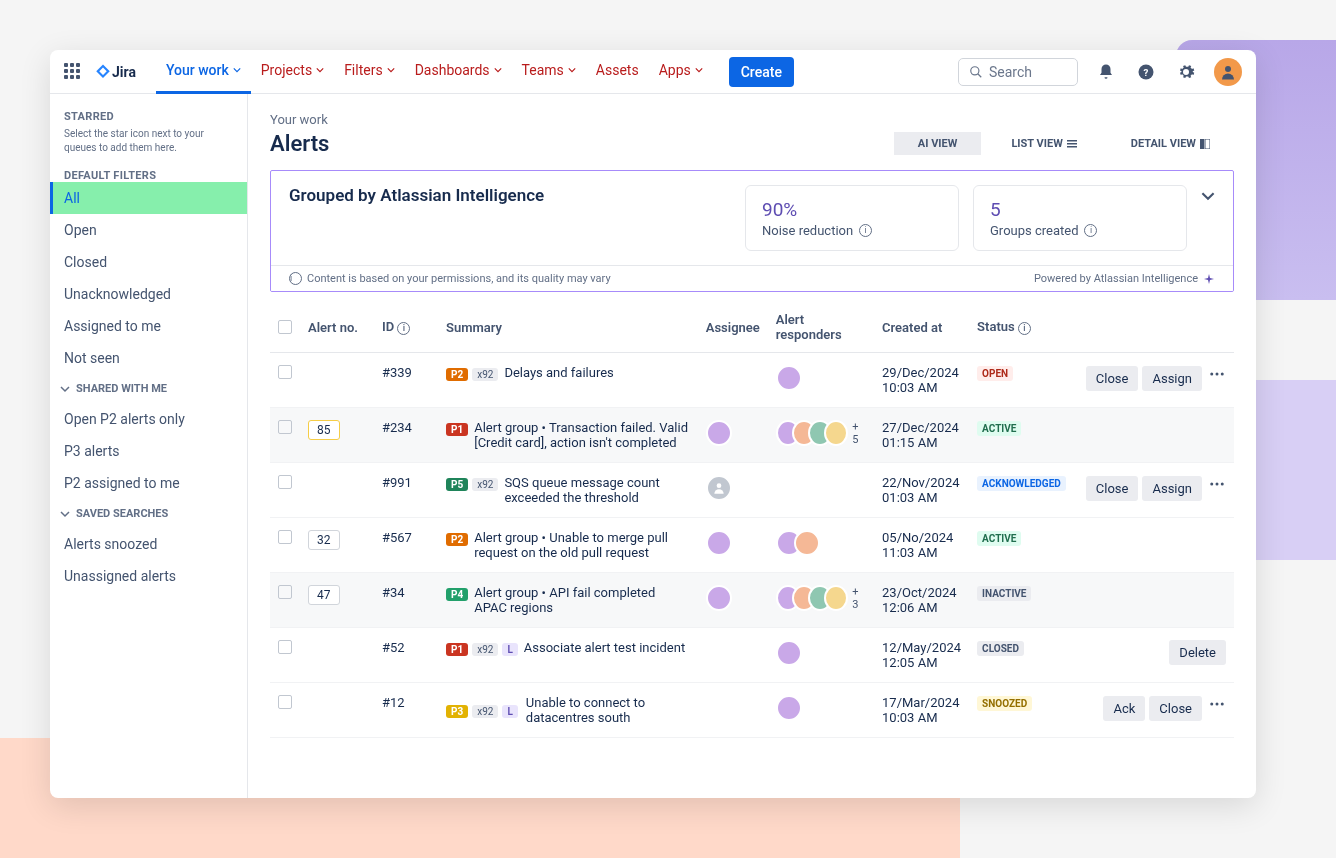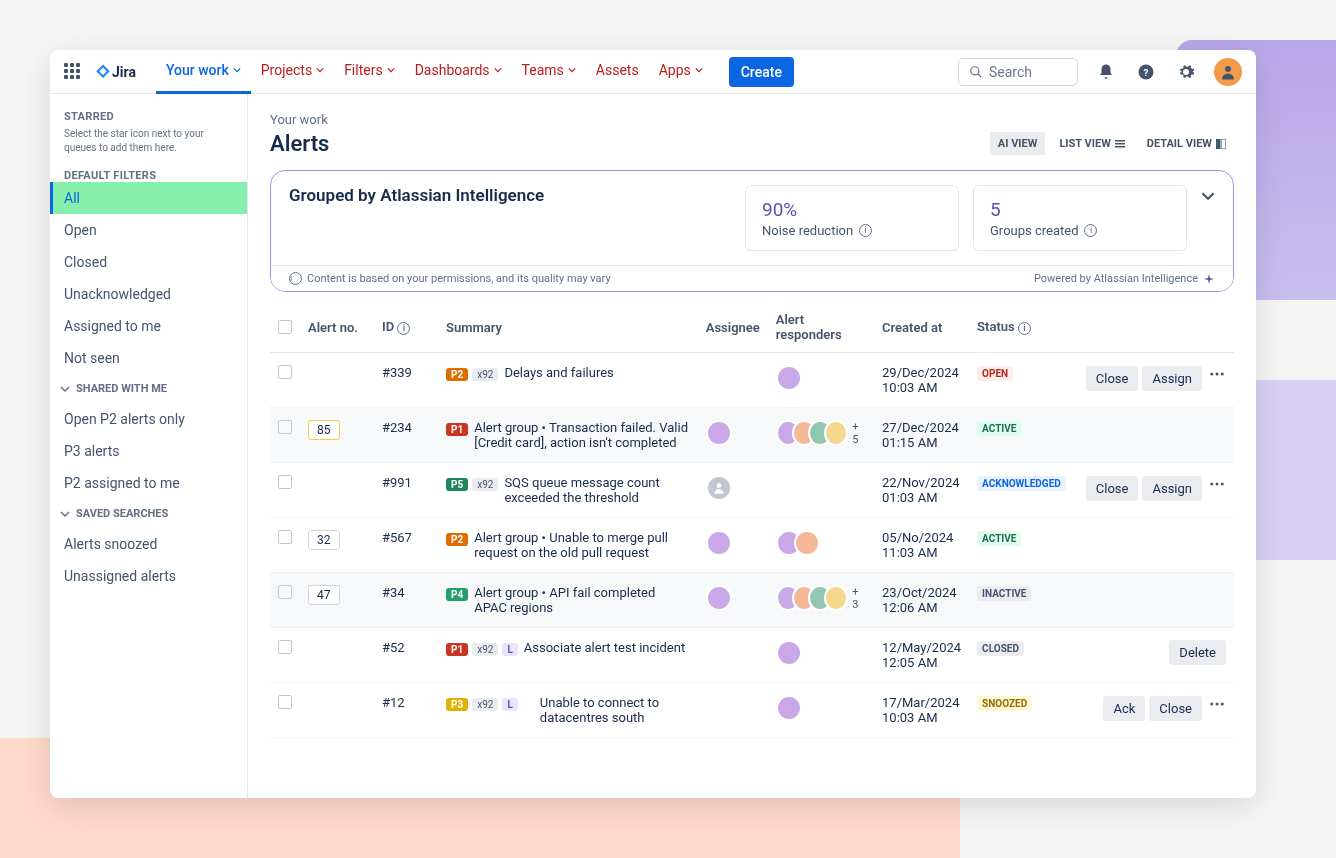"AI VIEW" .view-btn { padding: 5px 8px -> 5px 24px }
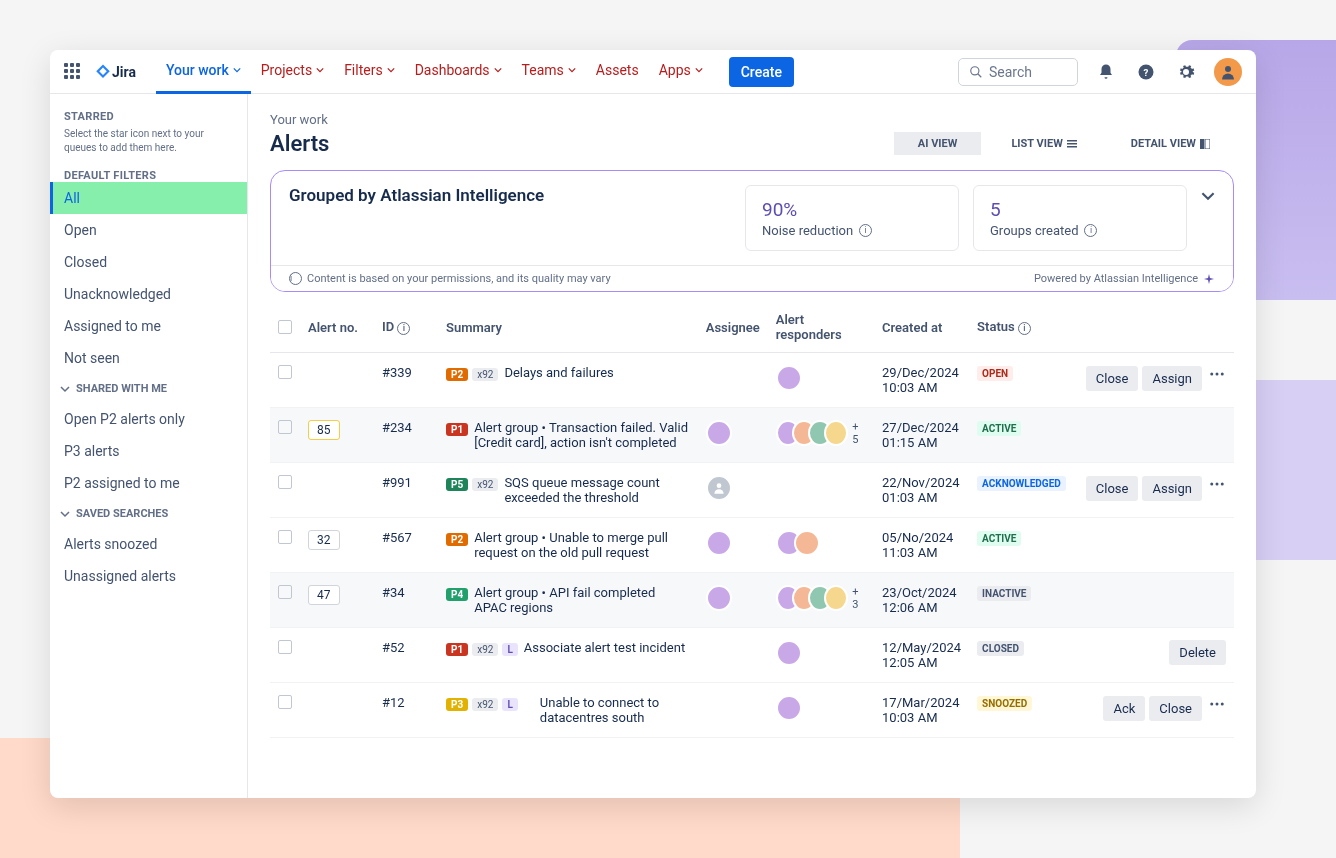"Grouped by Atlassian Intelligence" .panel { border-radius: 15px -> 2px }
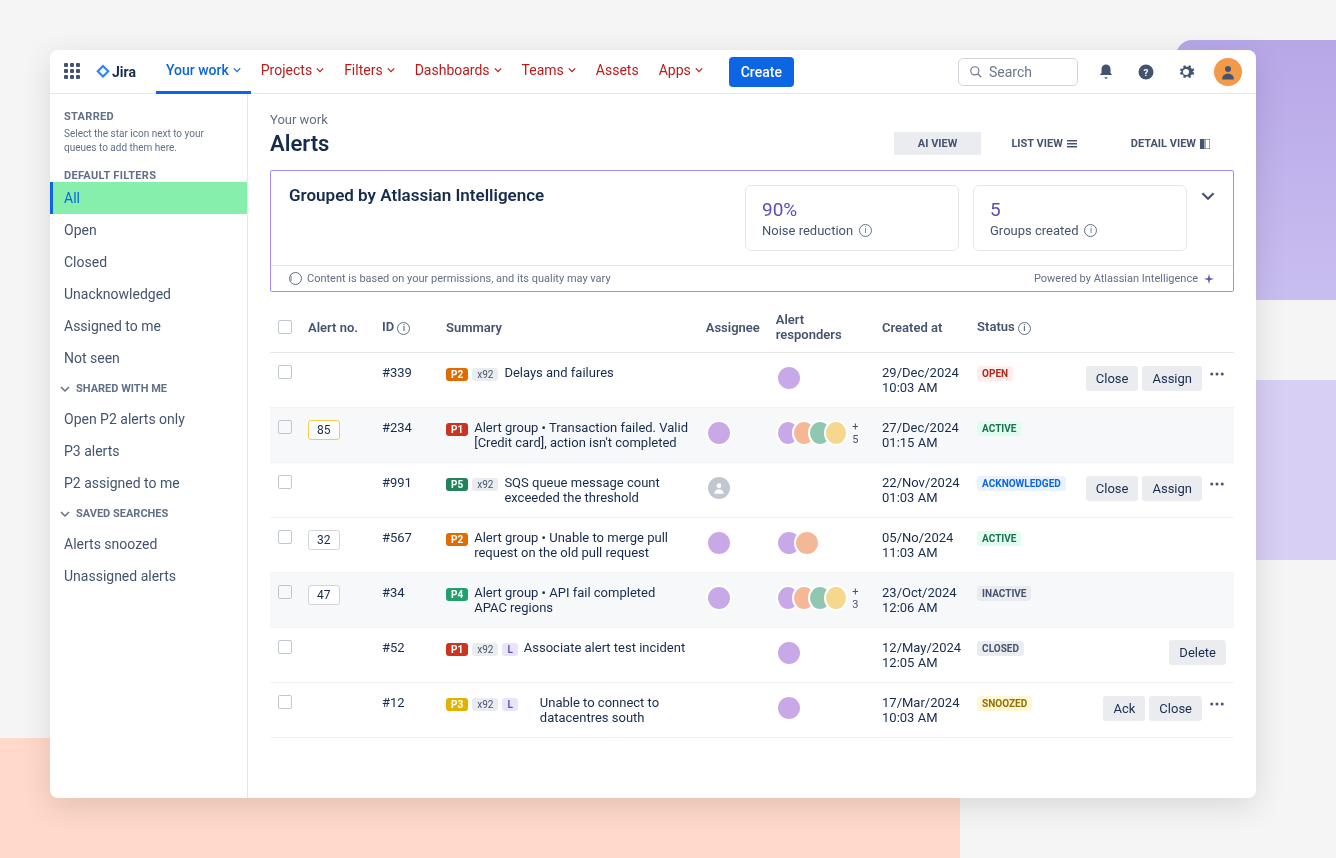"P3 x92 L" div { align-items: flex-start -> center; gap: 18px -> 4px }
